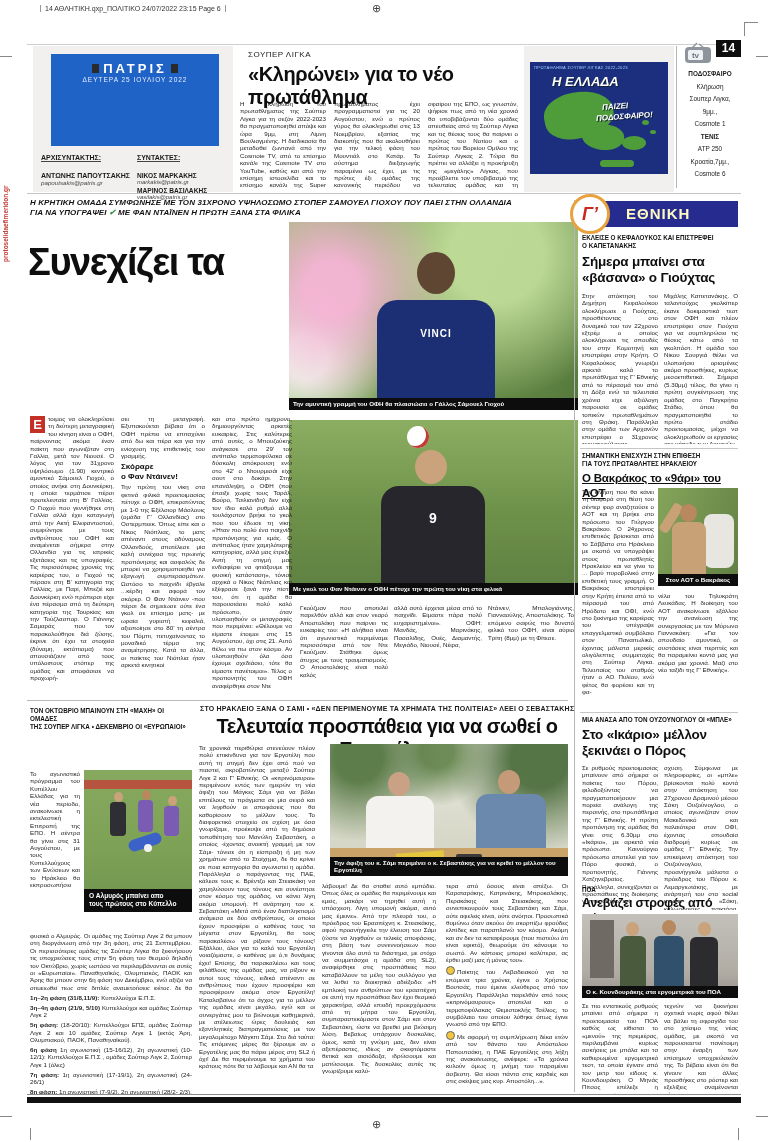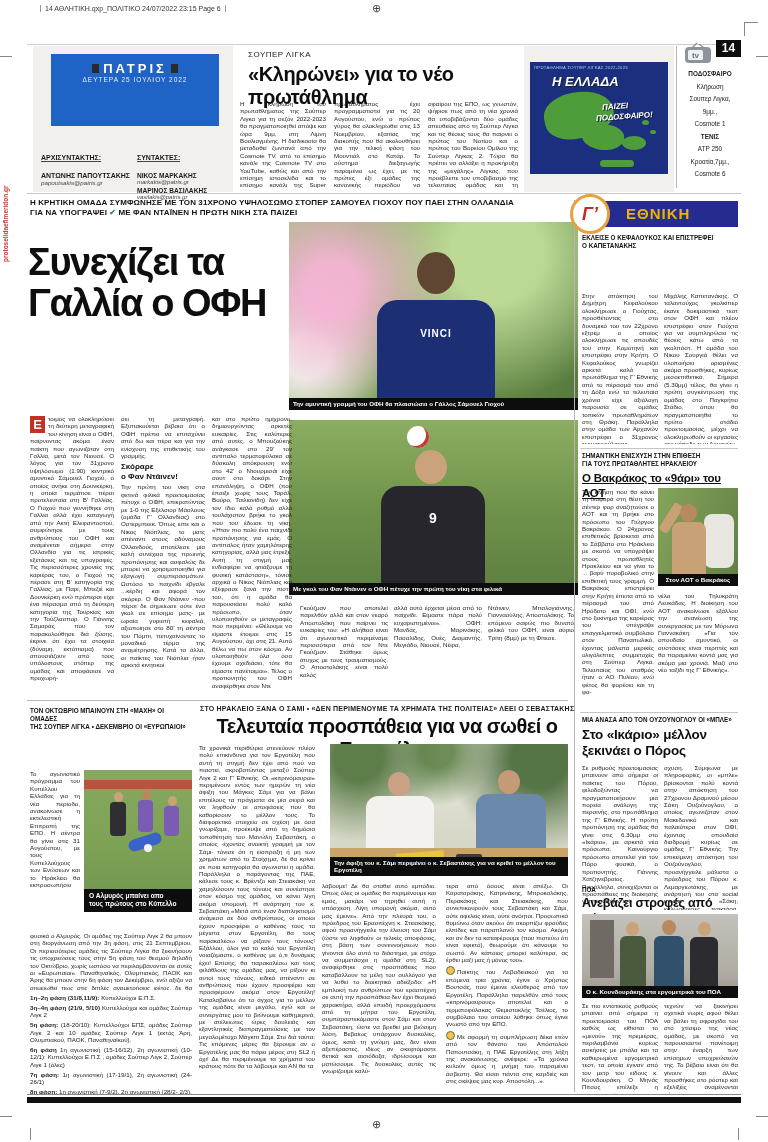"ΠΑΤΡΙΣ" div.abs { height: 72px -> 92px }
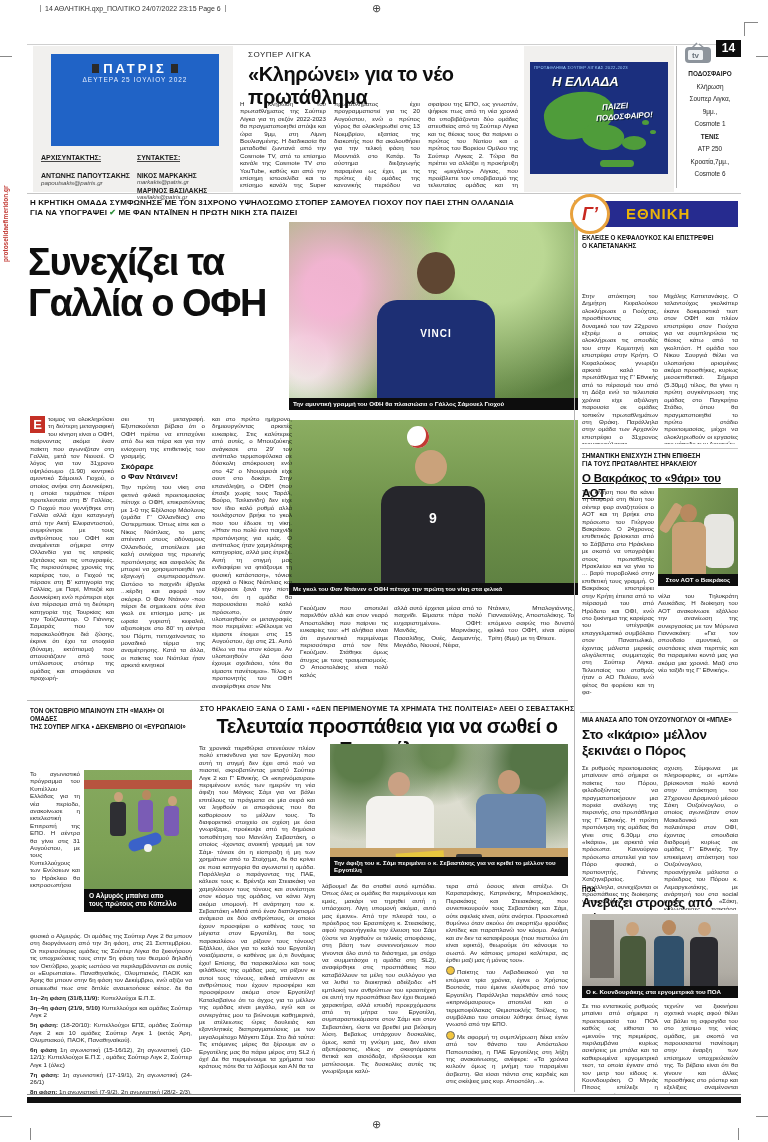"Η ΚΡΗΤΙΚΗ ΟΜΑΔΑ ΣΥΜΦΩΝΗΣΕ ΜΕ" .kicker { font-style: none -> italic }
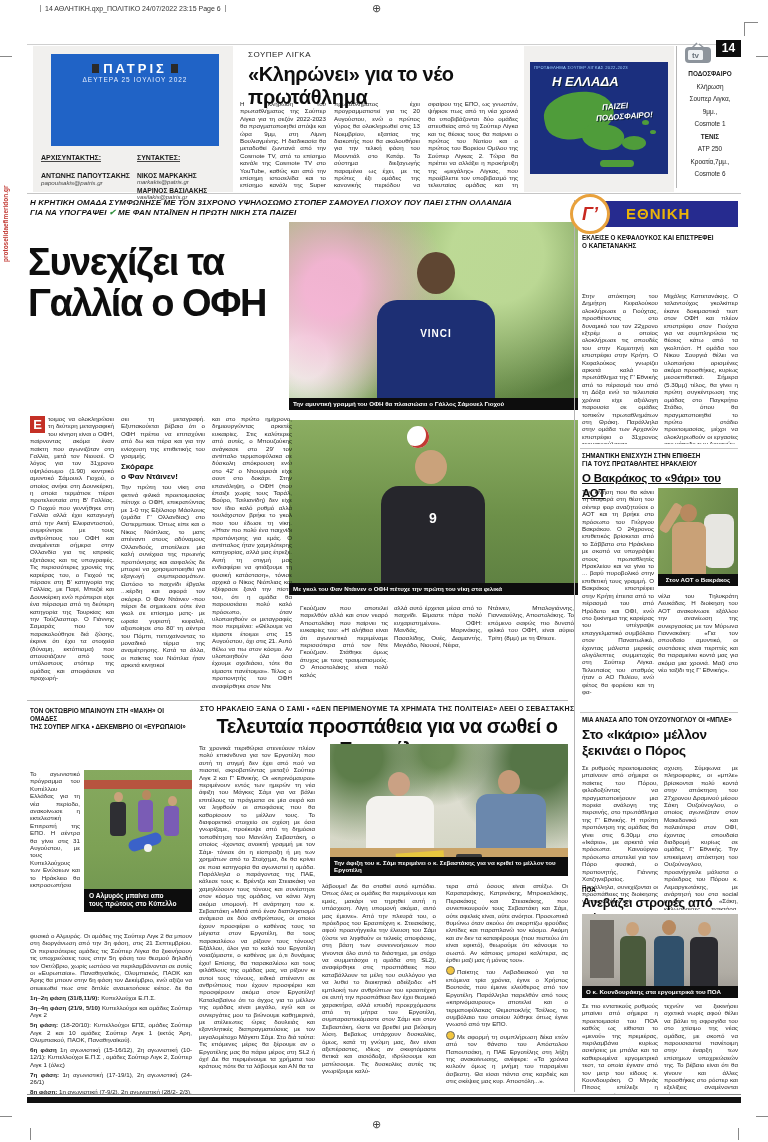"ΜΕ ΦΑΝ ΝΤΑΪΝΕΝ Η ΠΡΩΤΗ" span { text: ΝΙΚΗ ΣΤΑ ΠΑΙΖΕΙ -> ΞΑΝΑ ΣΤΑ ΦΙΛΙΚΑ }
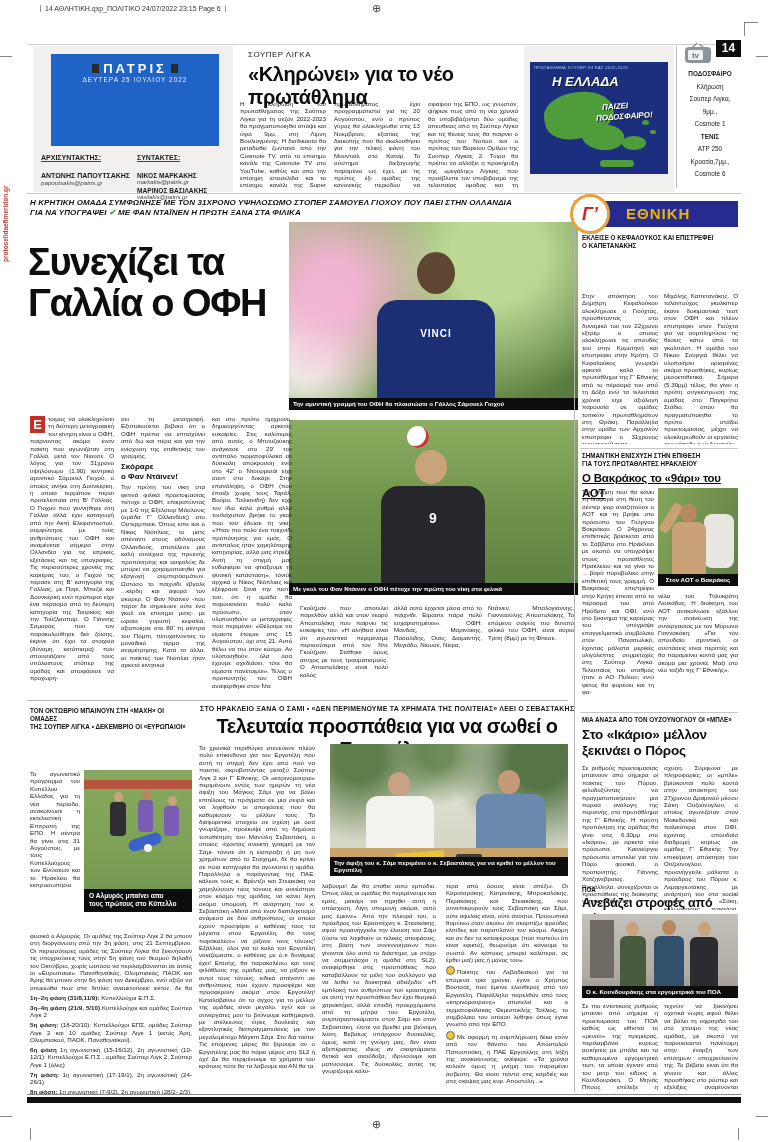"ΕΘΝΙΚΗ" div { color: #eab308 -> #fef9c3 }
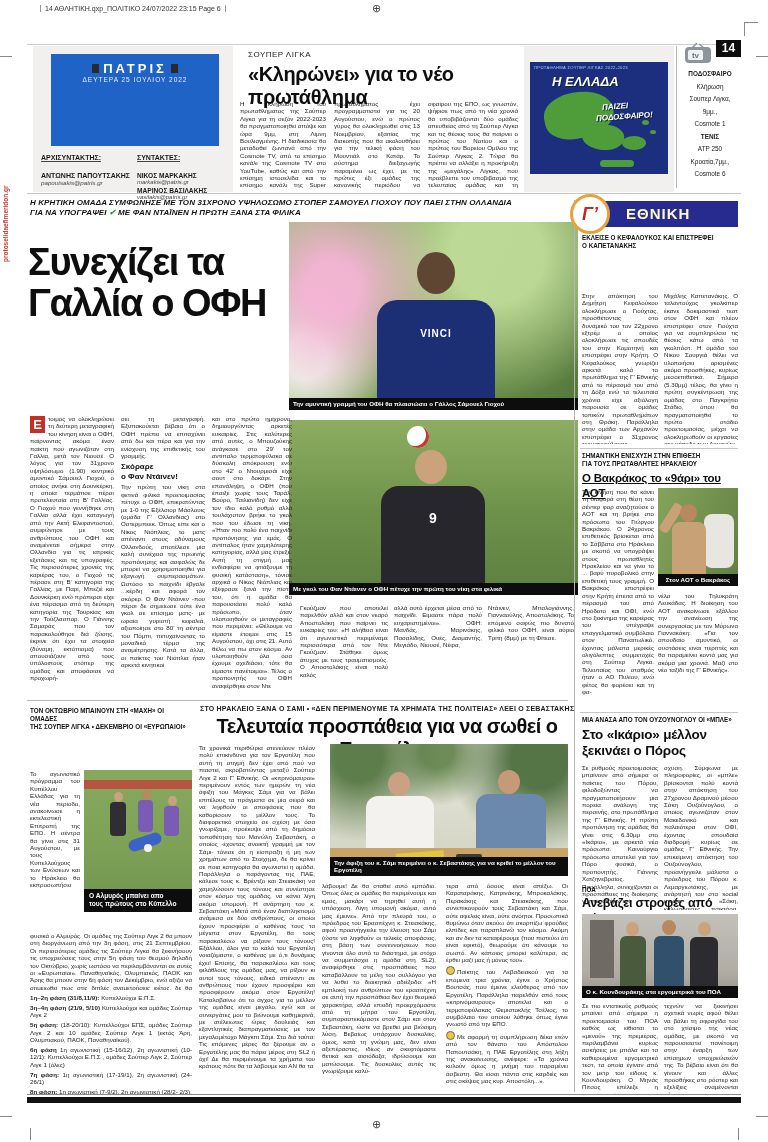"Σήμερα μπαίνει στα" div.abs { html: none -> <div> <div>Σήμερα μπαίνει στα</div> <div>«βάσανα» ο Γιούχτας</div> </div> }
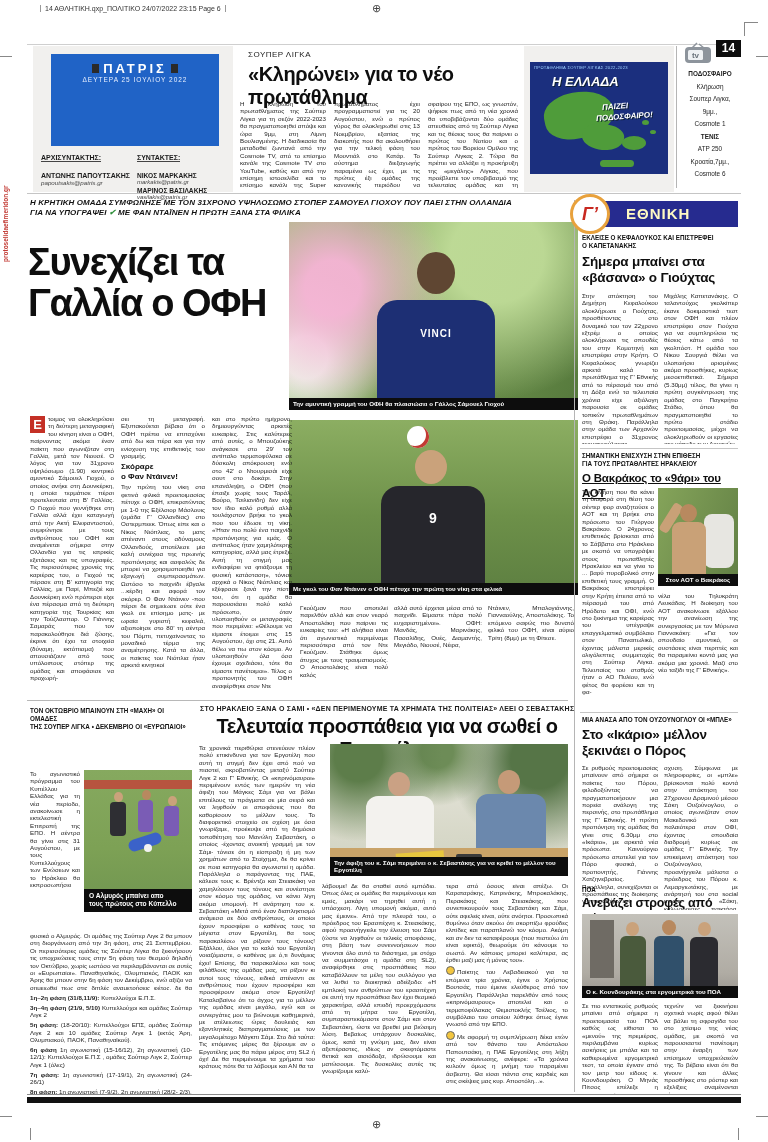"Γαλλία ο ΟΦΗ" div { html: <div>Γαλλία ο ΟΦΗ</div> -> none }
